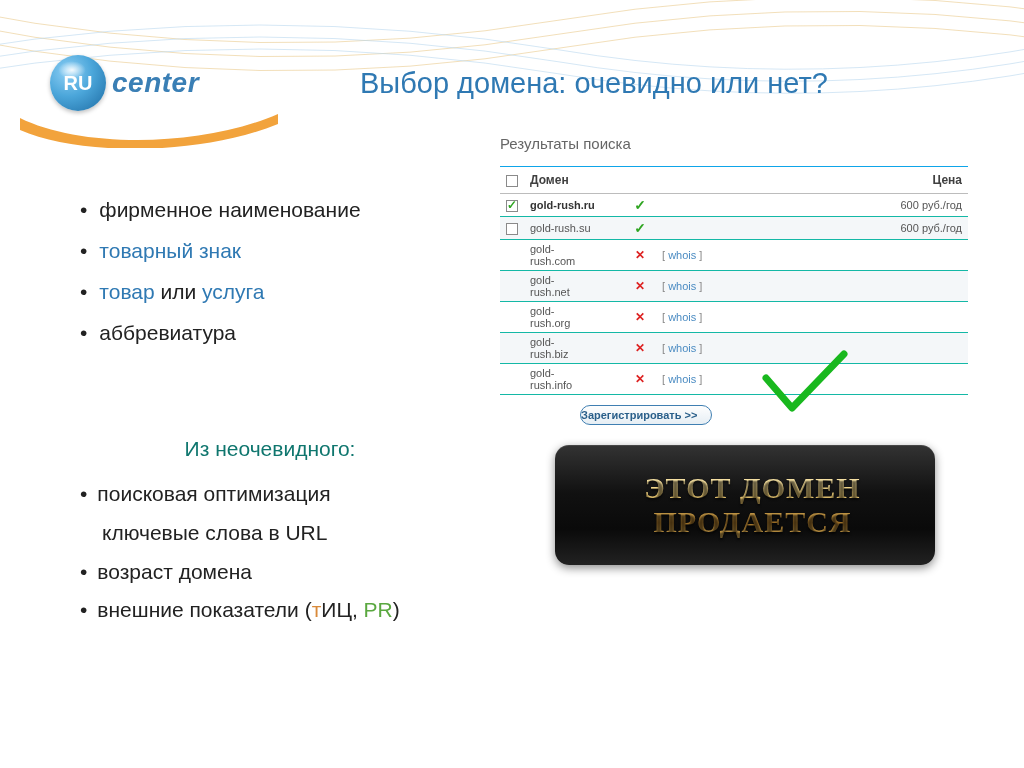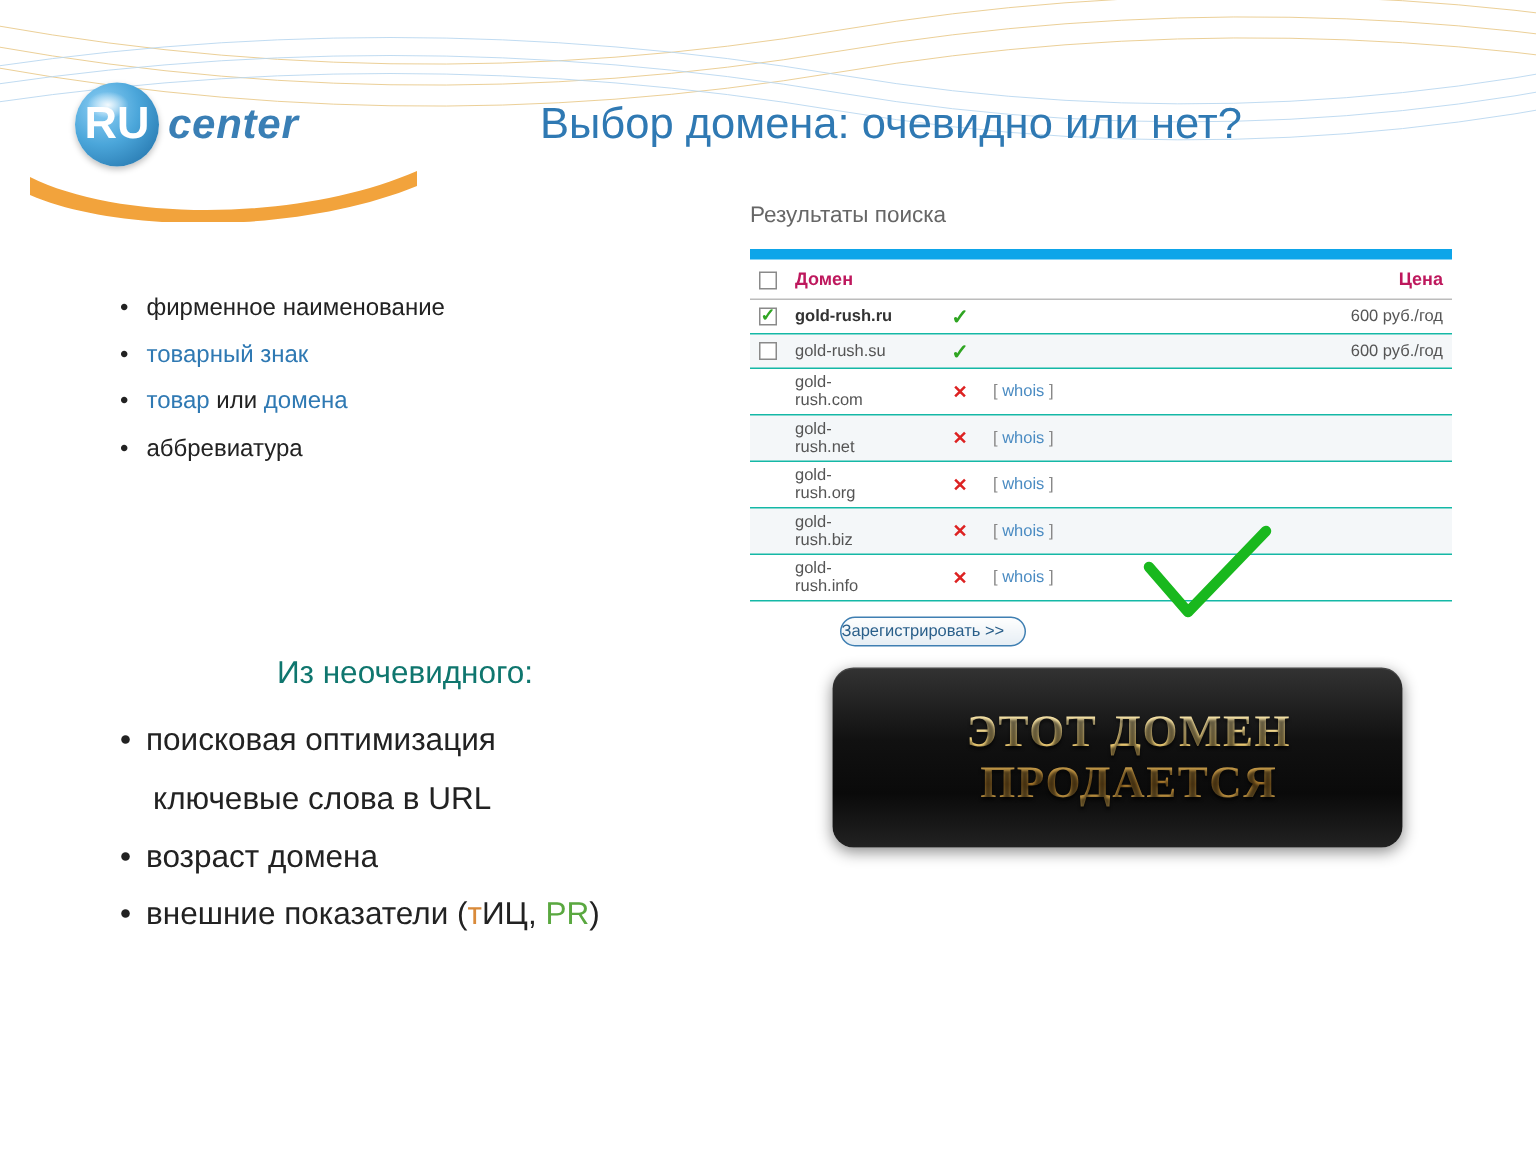"RU" .logo-badge { font-size: 30px -> 20px }
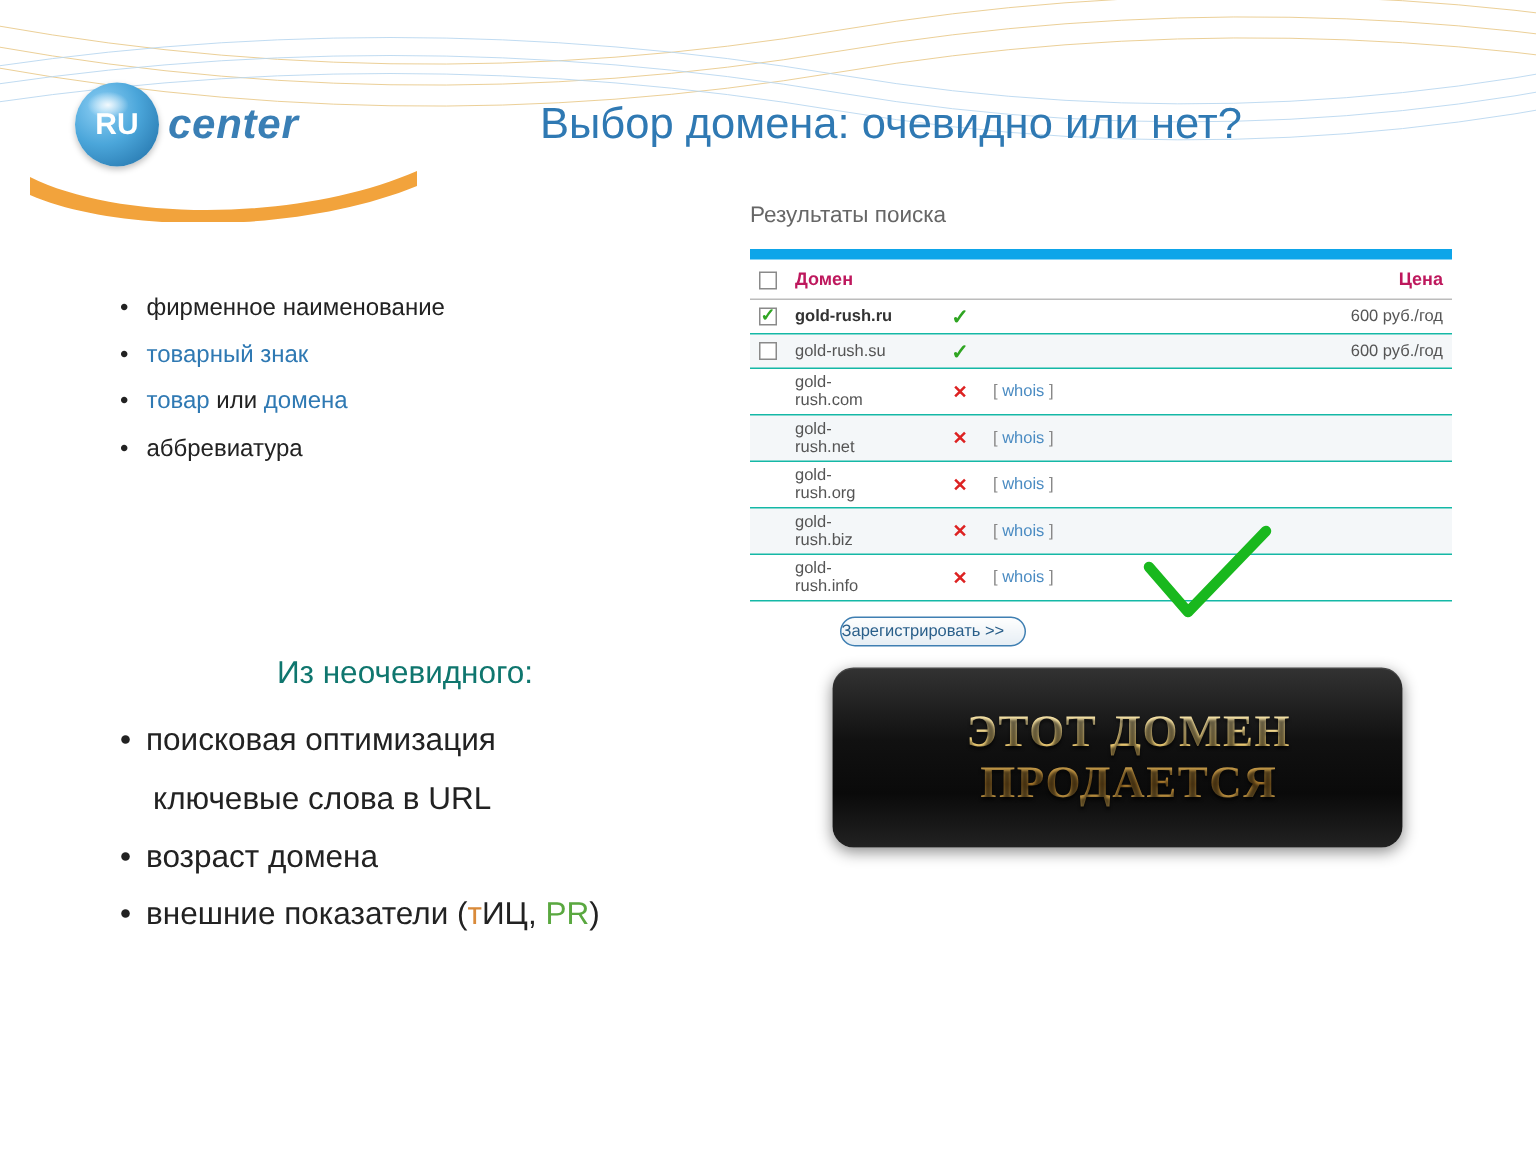"Домен" .result-head td { border-top: 7px solid #0ea5e9 -> 1px solid #0ea5e9; color: #be185d -> #404040 }
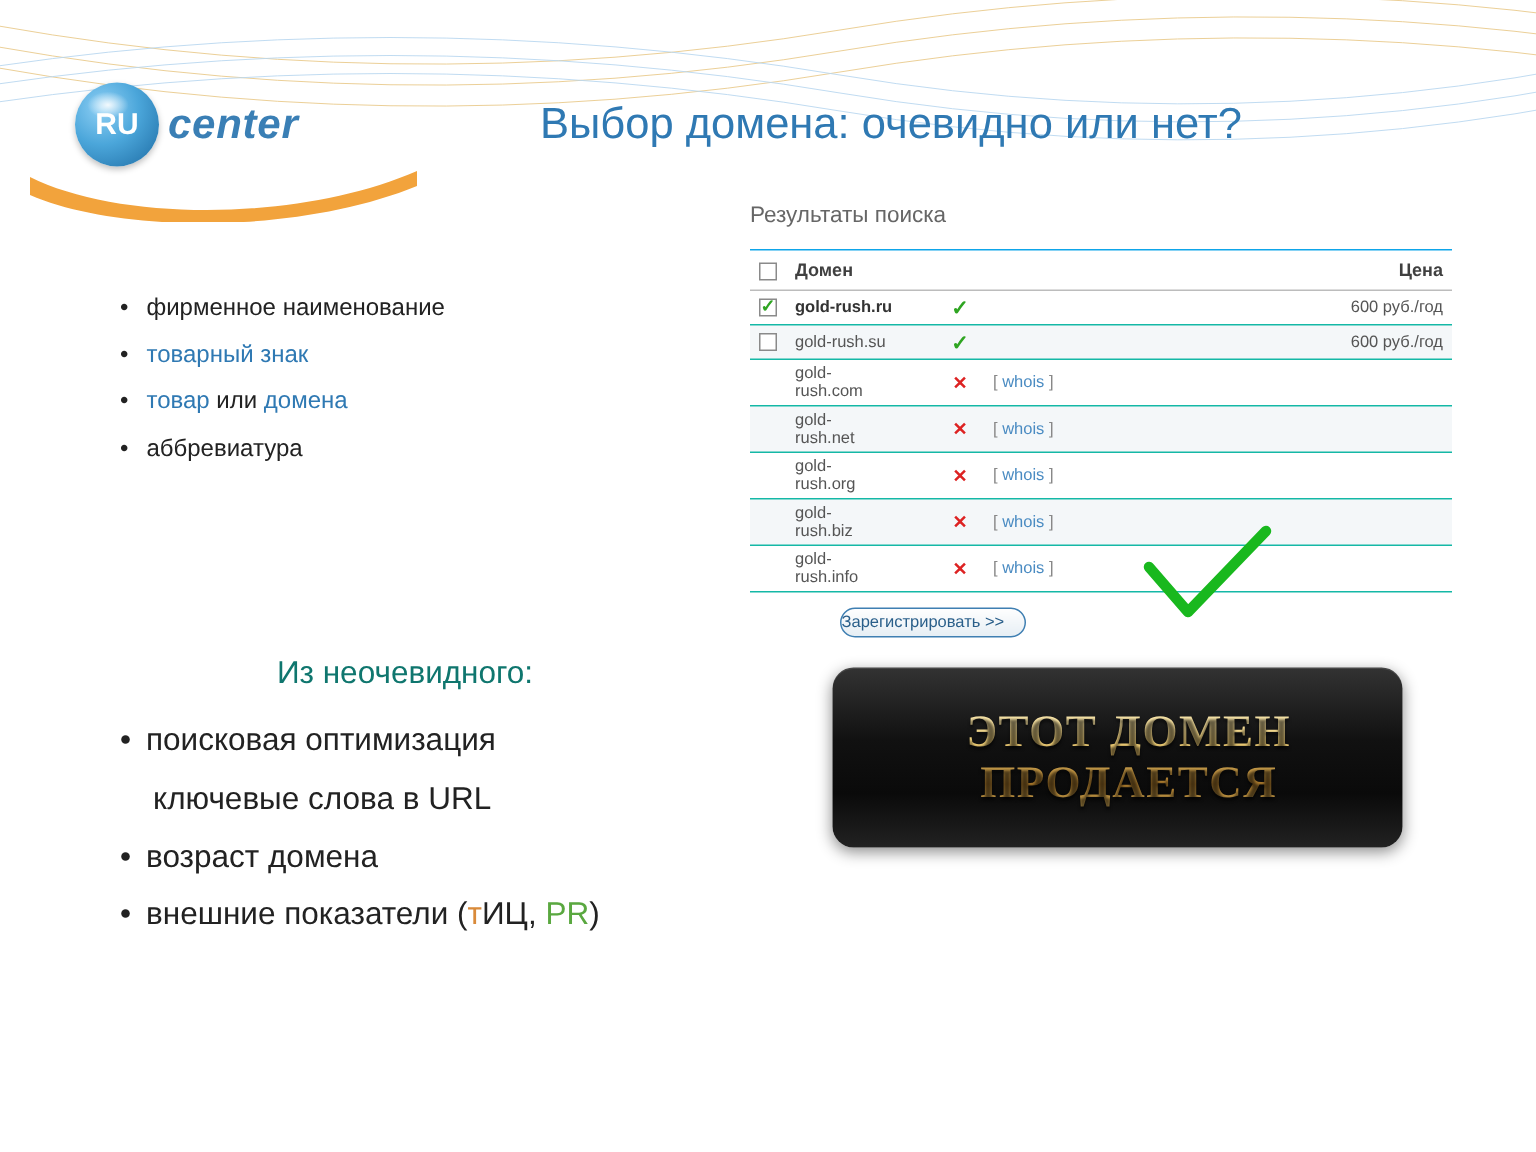"фирменное наименование" .left-list { font-size: 16px -> 21px }
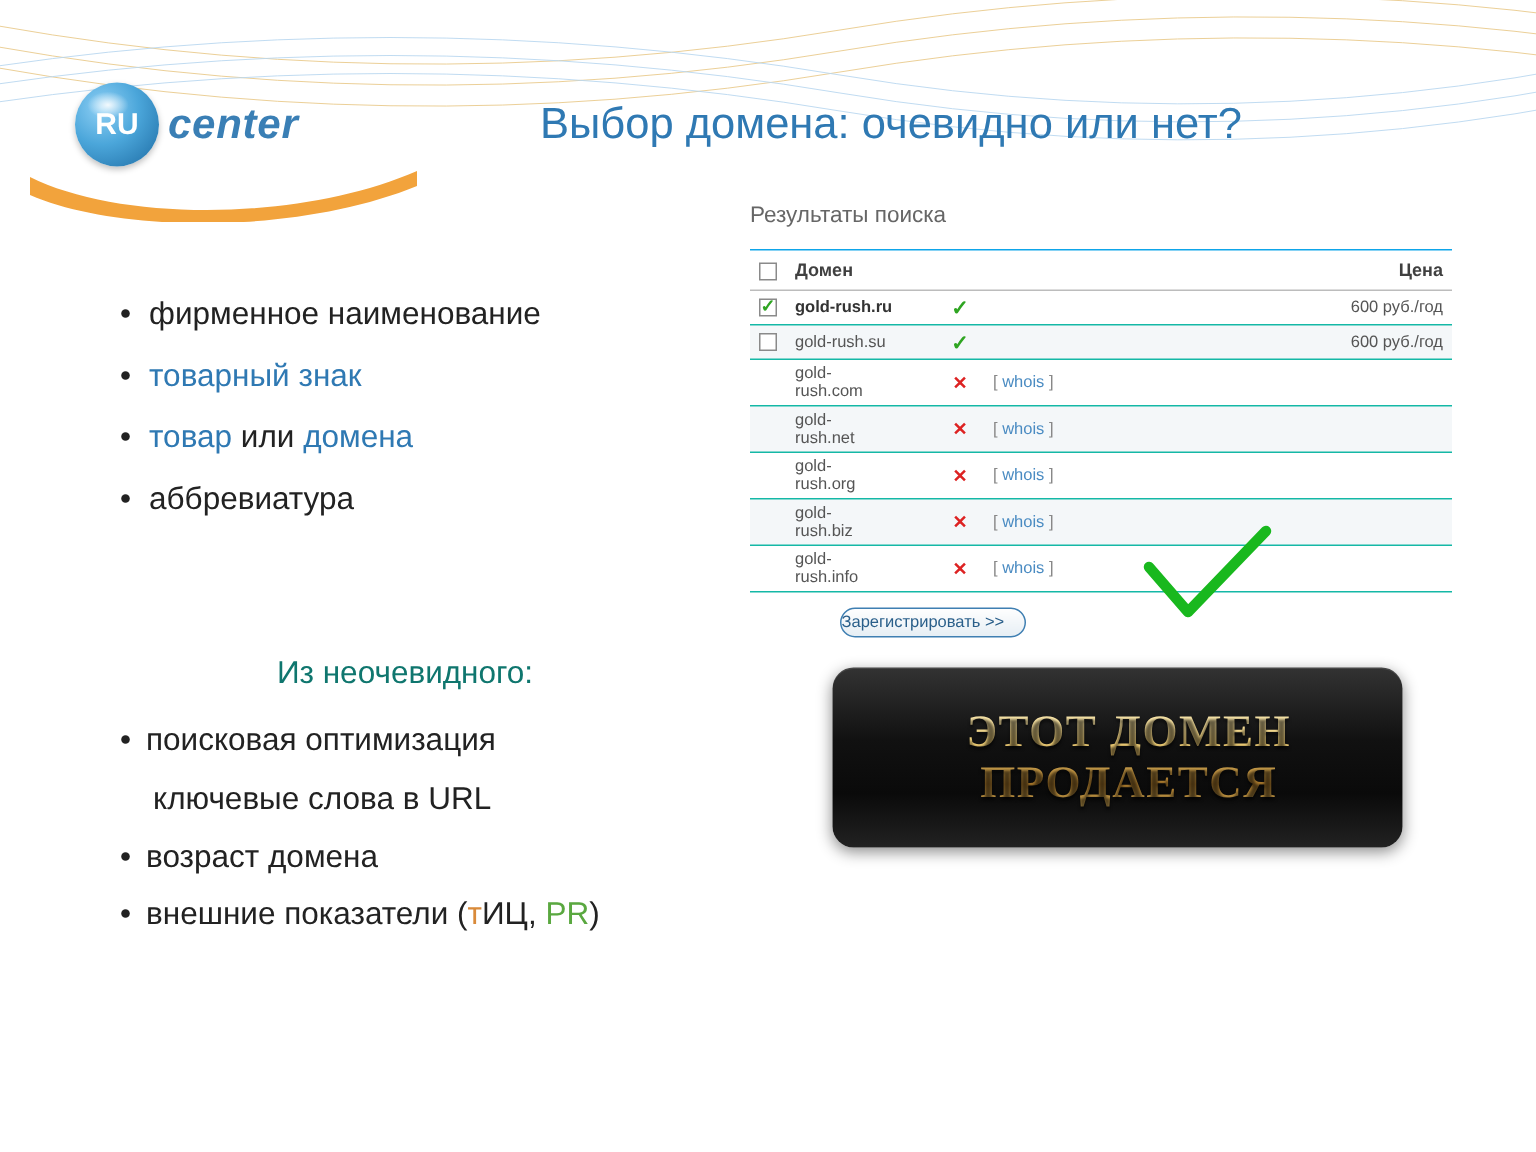"домена" span.accent { text: домена -> услуга }
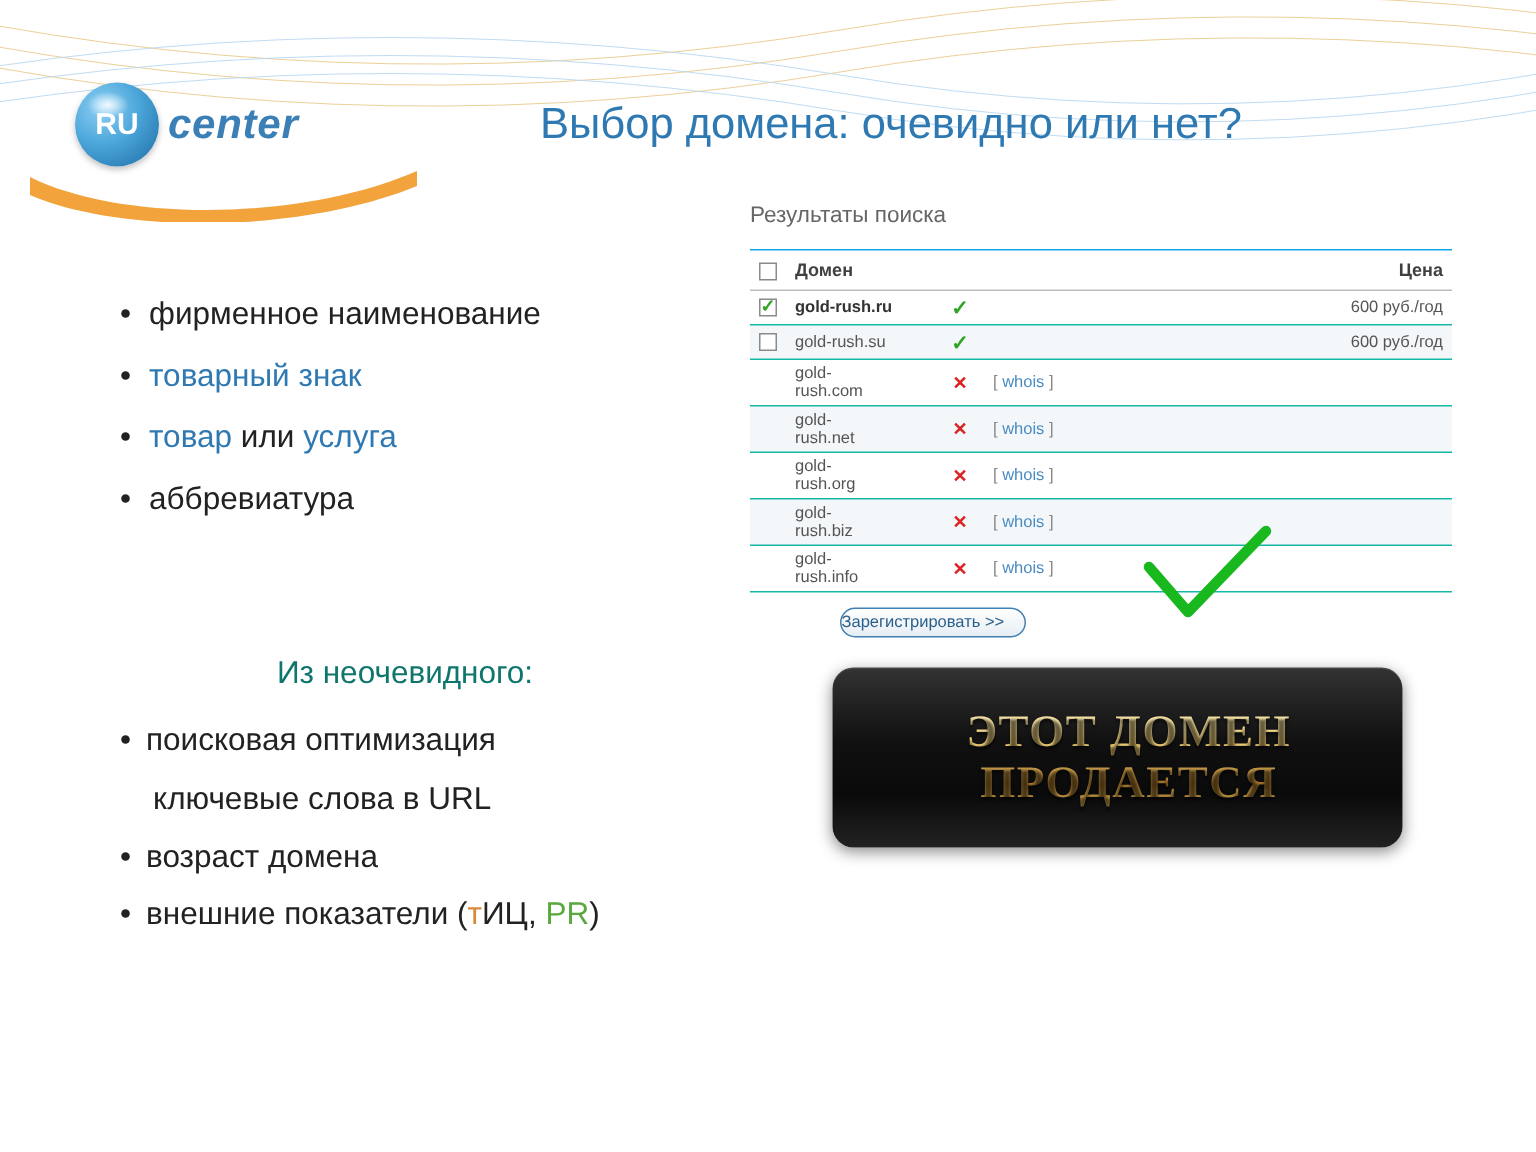"Зарегистрировать >>" .register-btn { font-weight: 400 -> 700; margin: 10px 0 0 60px -> 10px 0 0 80px }
